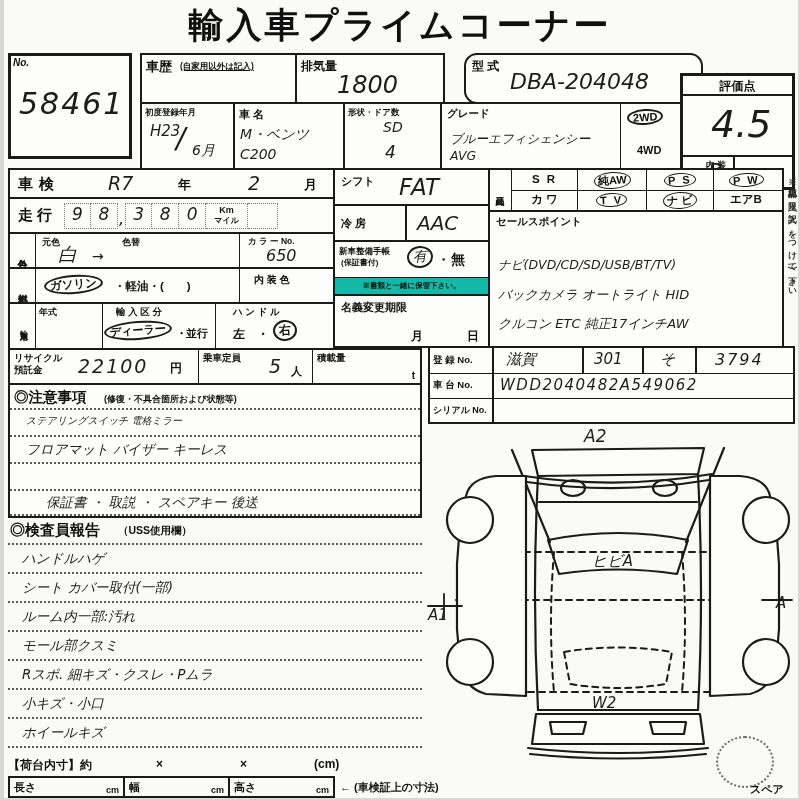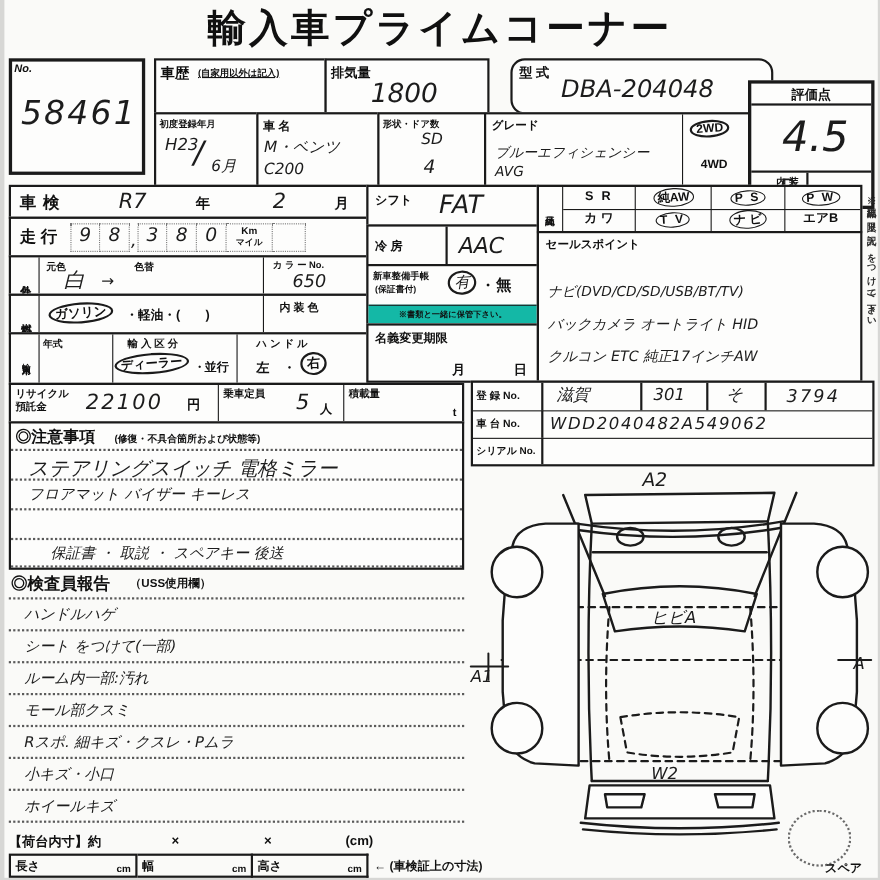"ステアリングスイッチ 電格ミラー" div.dotline { font-size: 18px -> 10px }
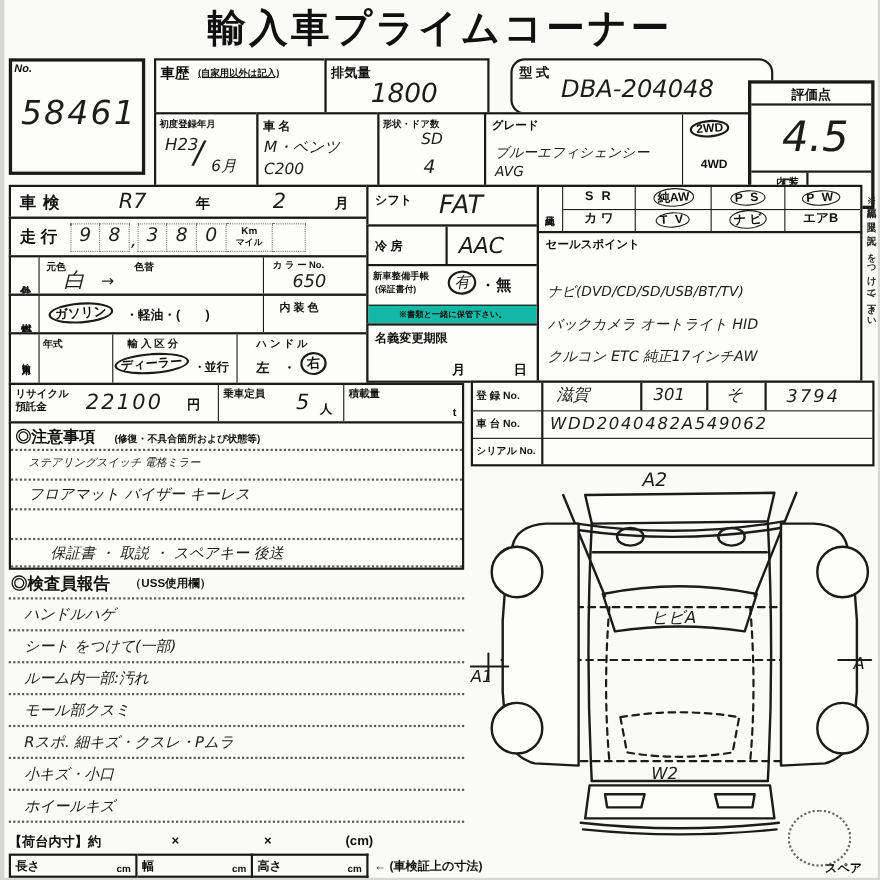"シート をつけて(一部)" div.dotline { text: をつけて -> カバー取付 }
